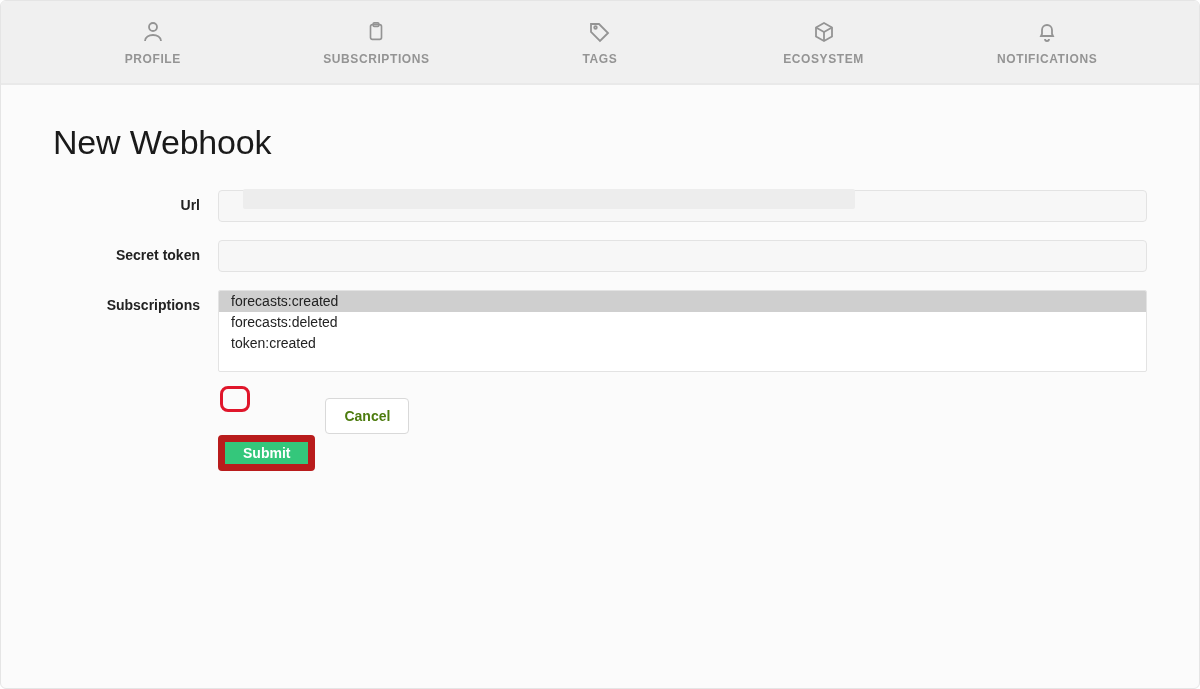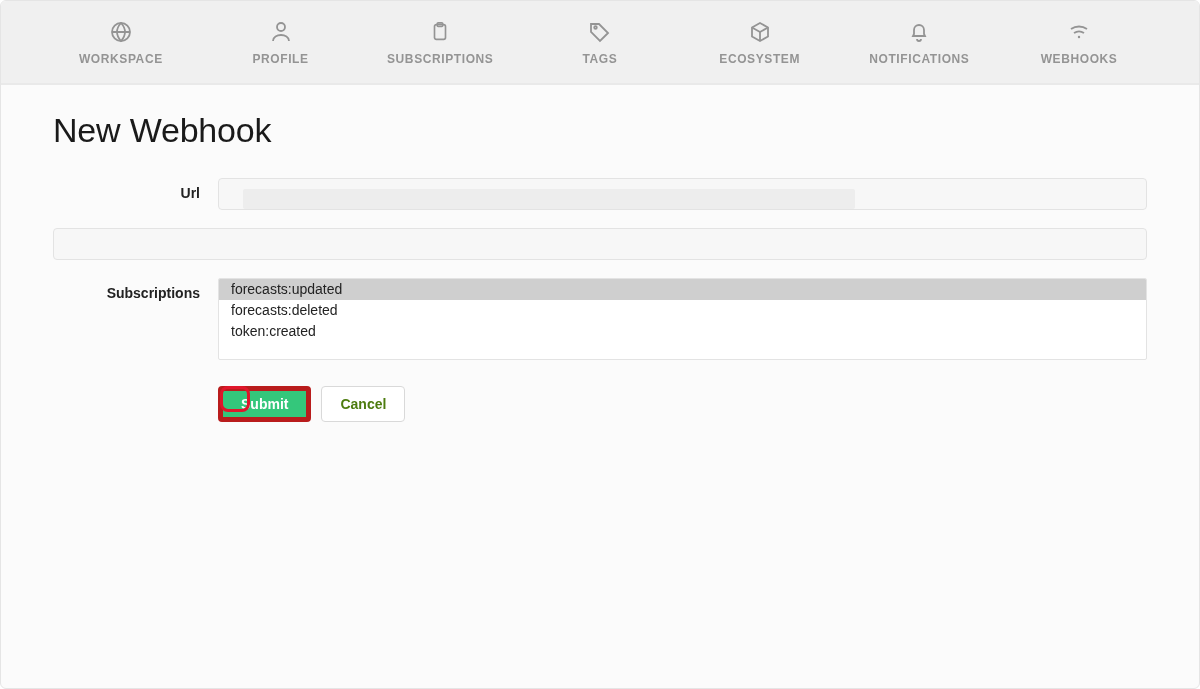"WORKSPACE" div.nav-item { html: <div> <span> <svg> <circle></circle> <path></path> <path></path> </svg> </span> <span>WORKSPACE</span> </div> -> none }
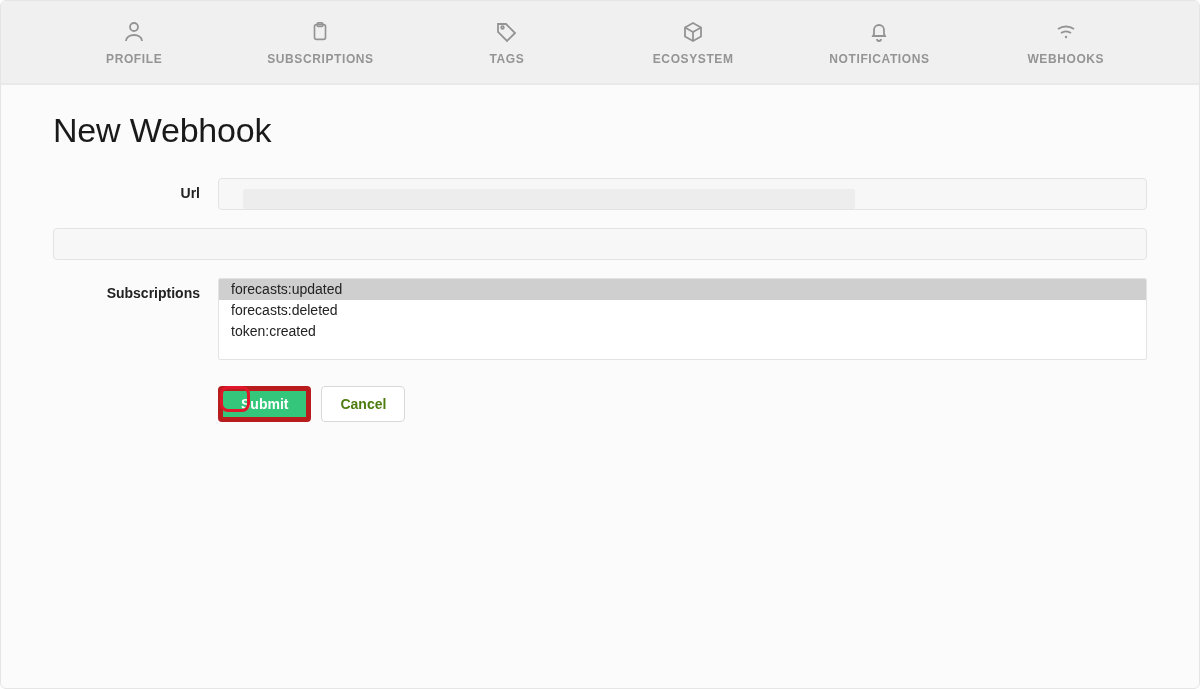"WEBHOOKS" div.nav-item { html: <div> <span> <svg> <path></path> <path></path> <circle></circle> </svg> </span> <span>WEBHOOKS</span> </div> -> none }
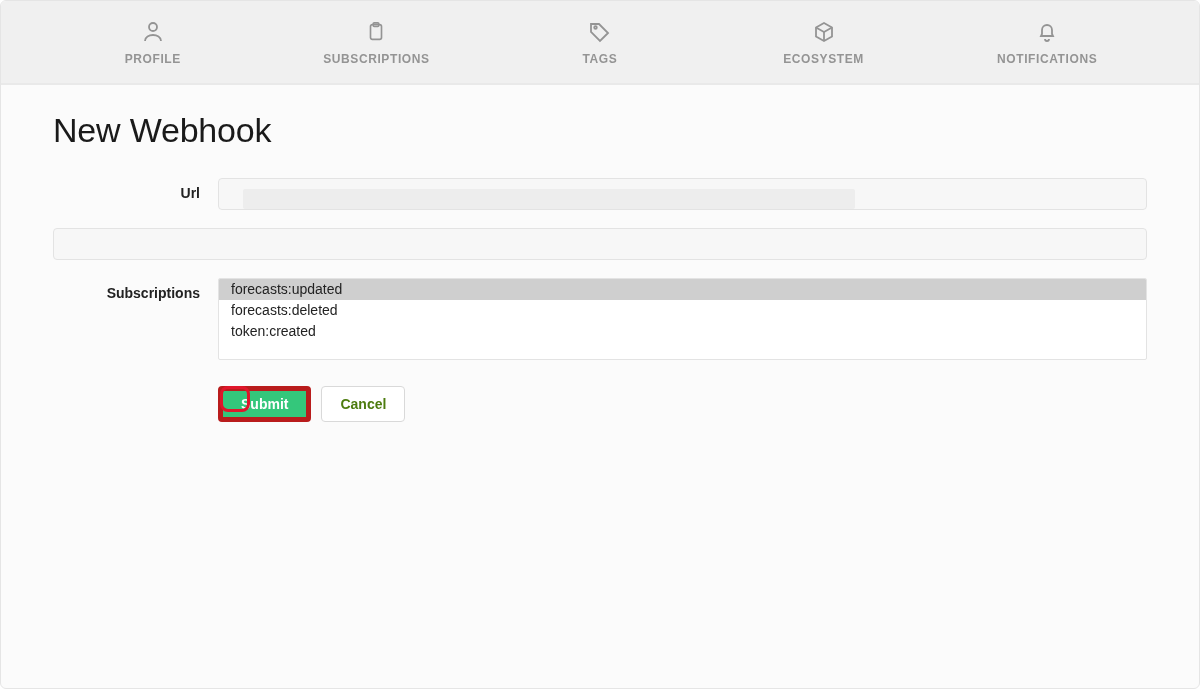"New Webhook" h1.page-title { margin: 6px 0 28px 0 -> 18px 0 28px 0 }
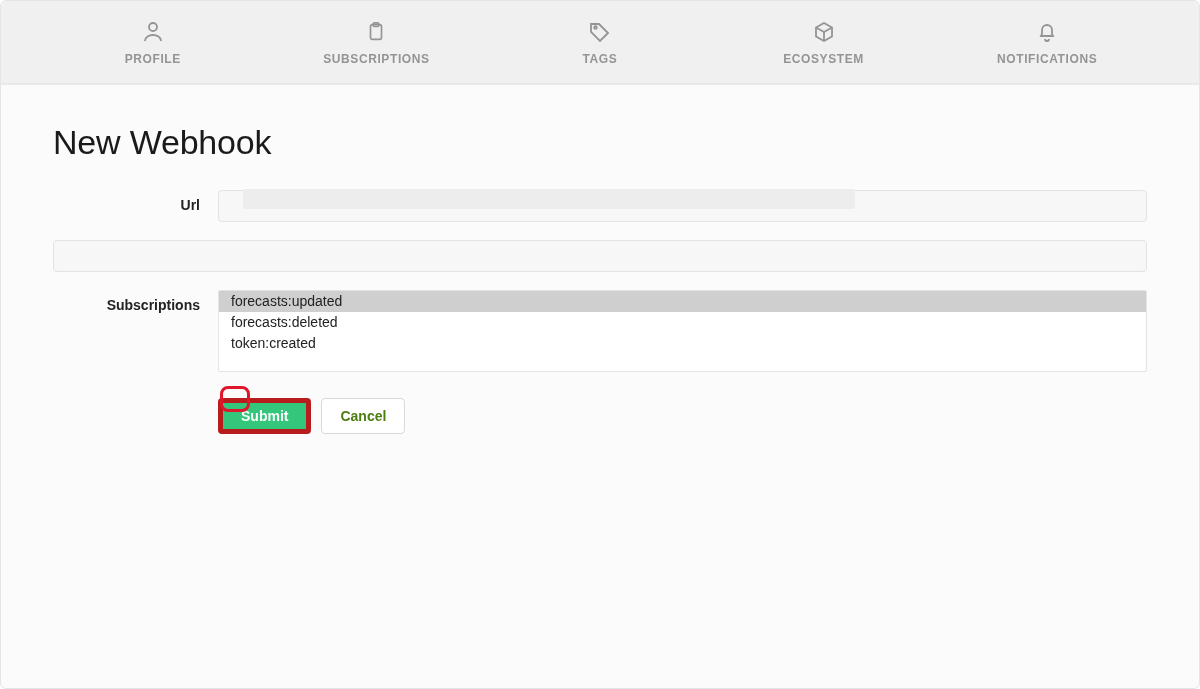"Secret token" div.form-label { html: none -> <div>Secret token</div> }
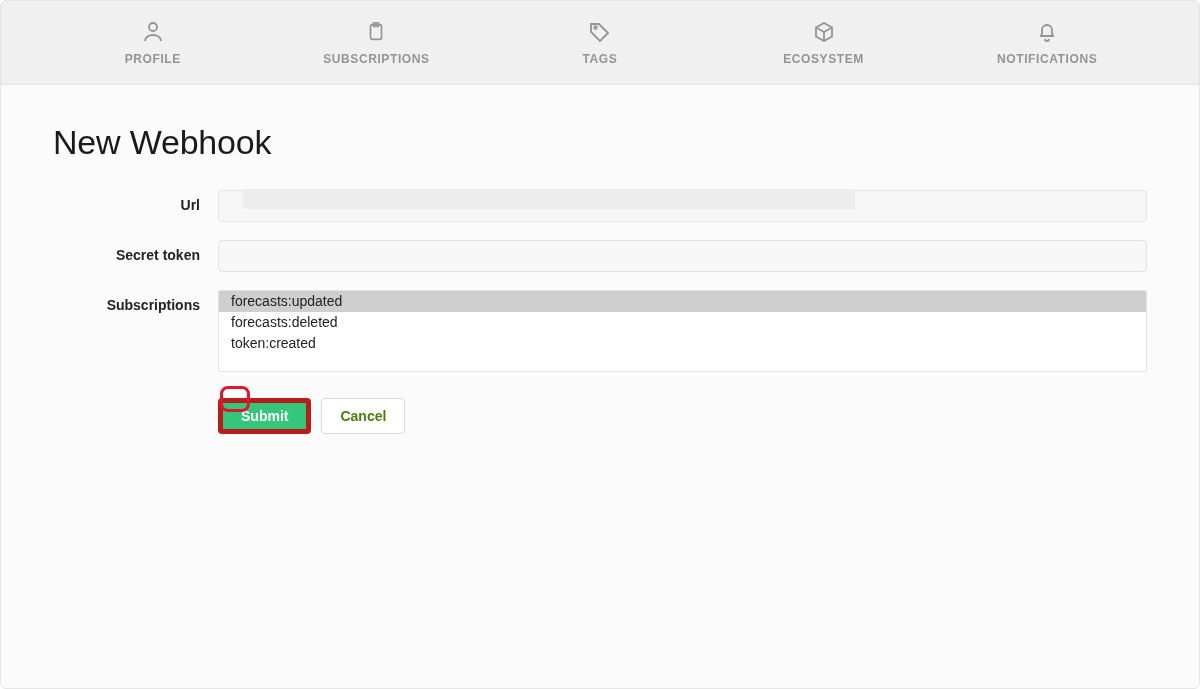"forecasts:updated" div.listbox-option { text: forecasts:updated -> forecasts:created }
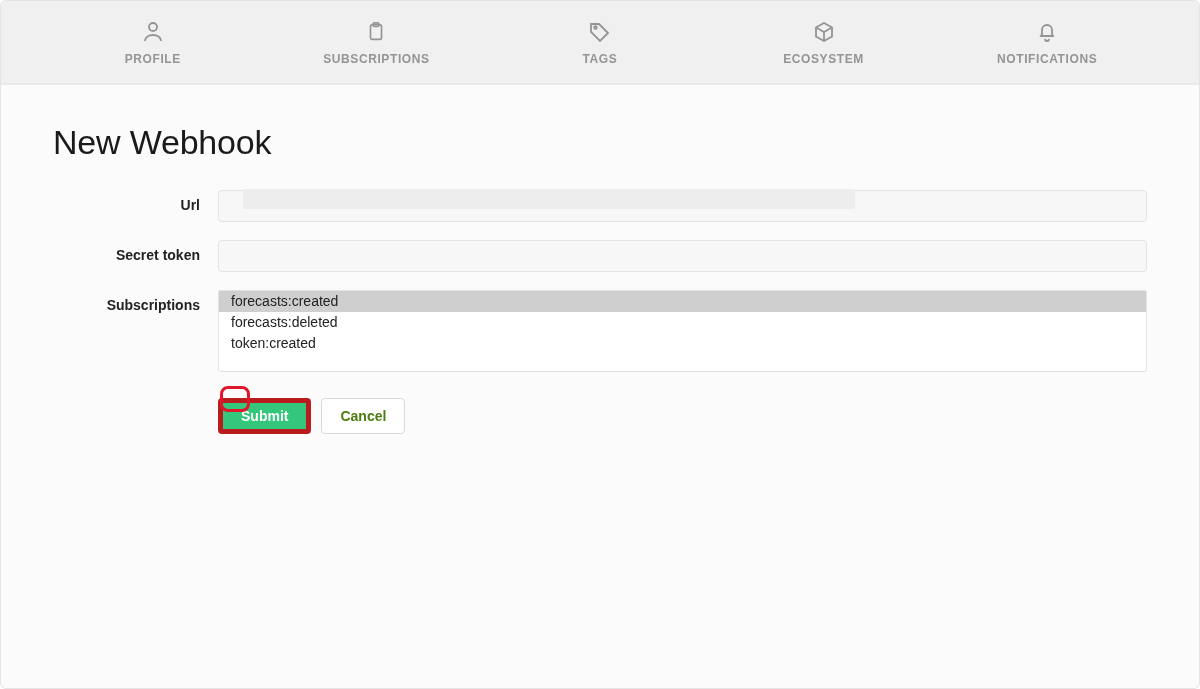"Submit" .btn-primary { border: 5px solid #b91c1c -> 7px solid #b91c1c; margin-top: none -> 37px }
